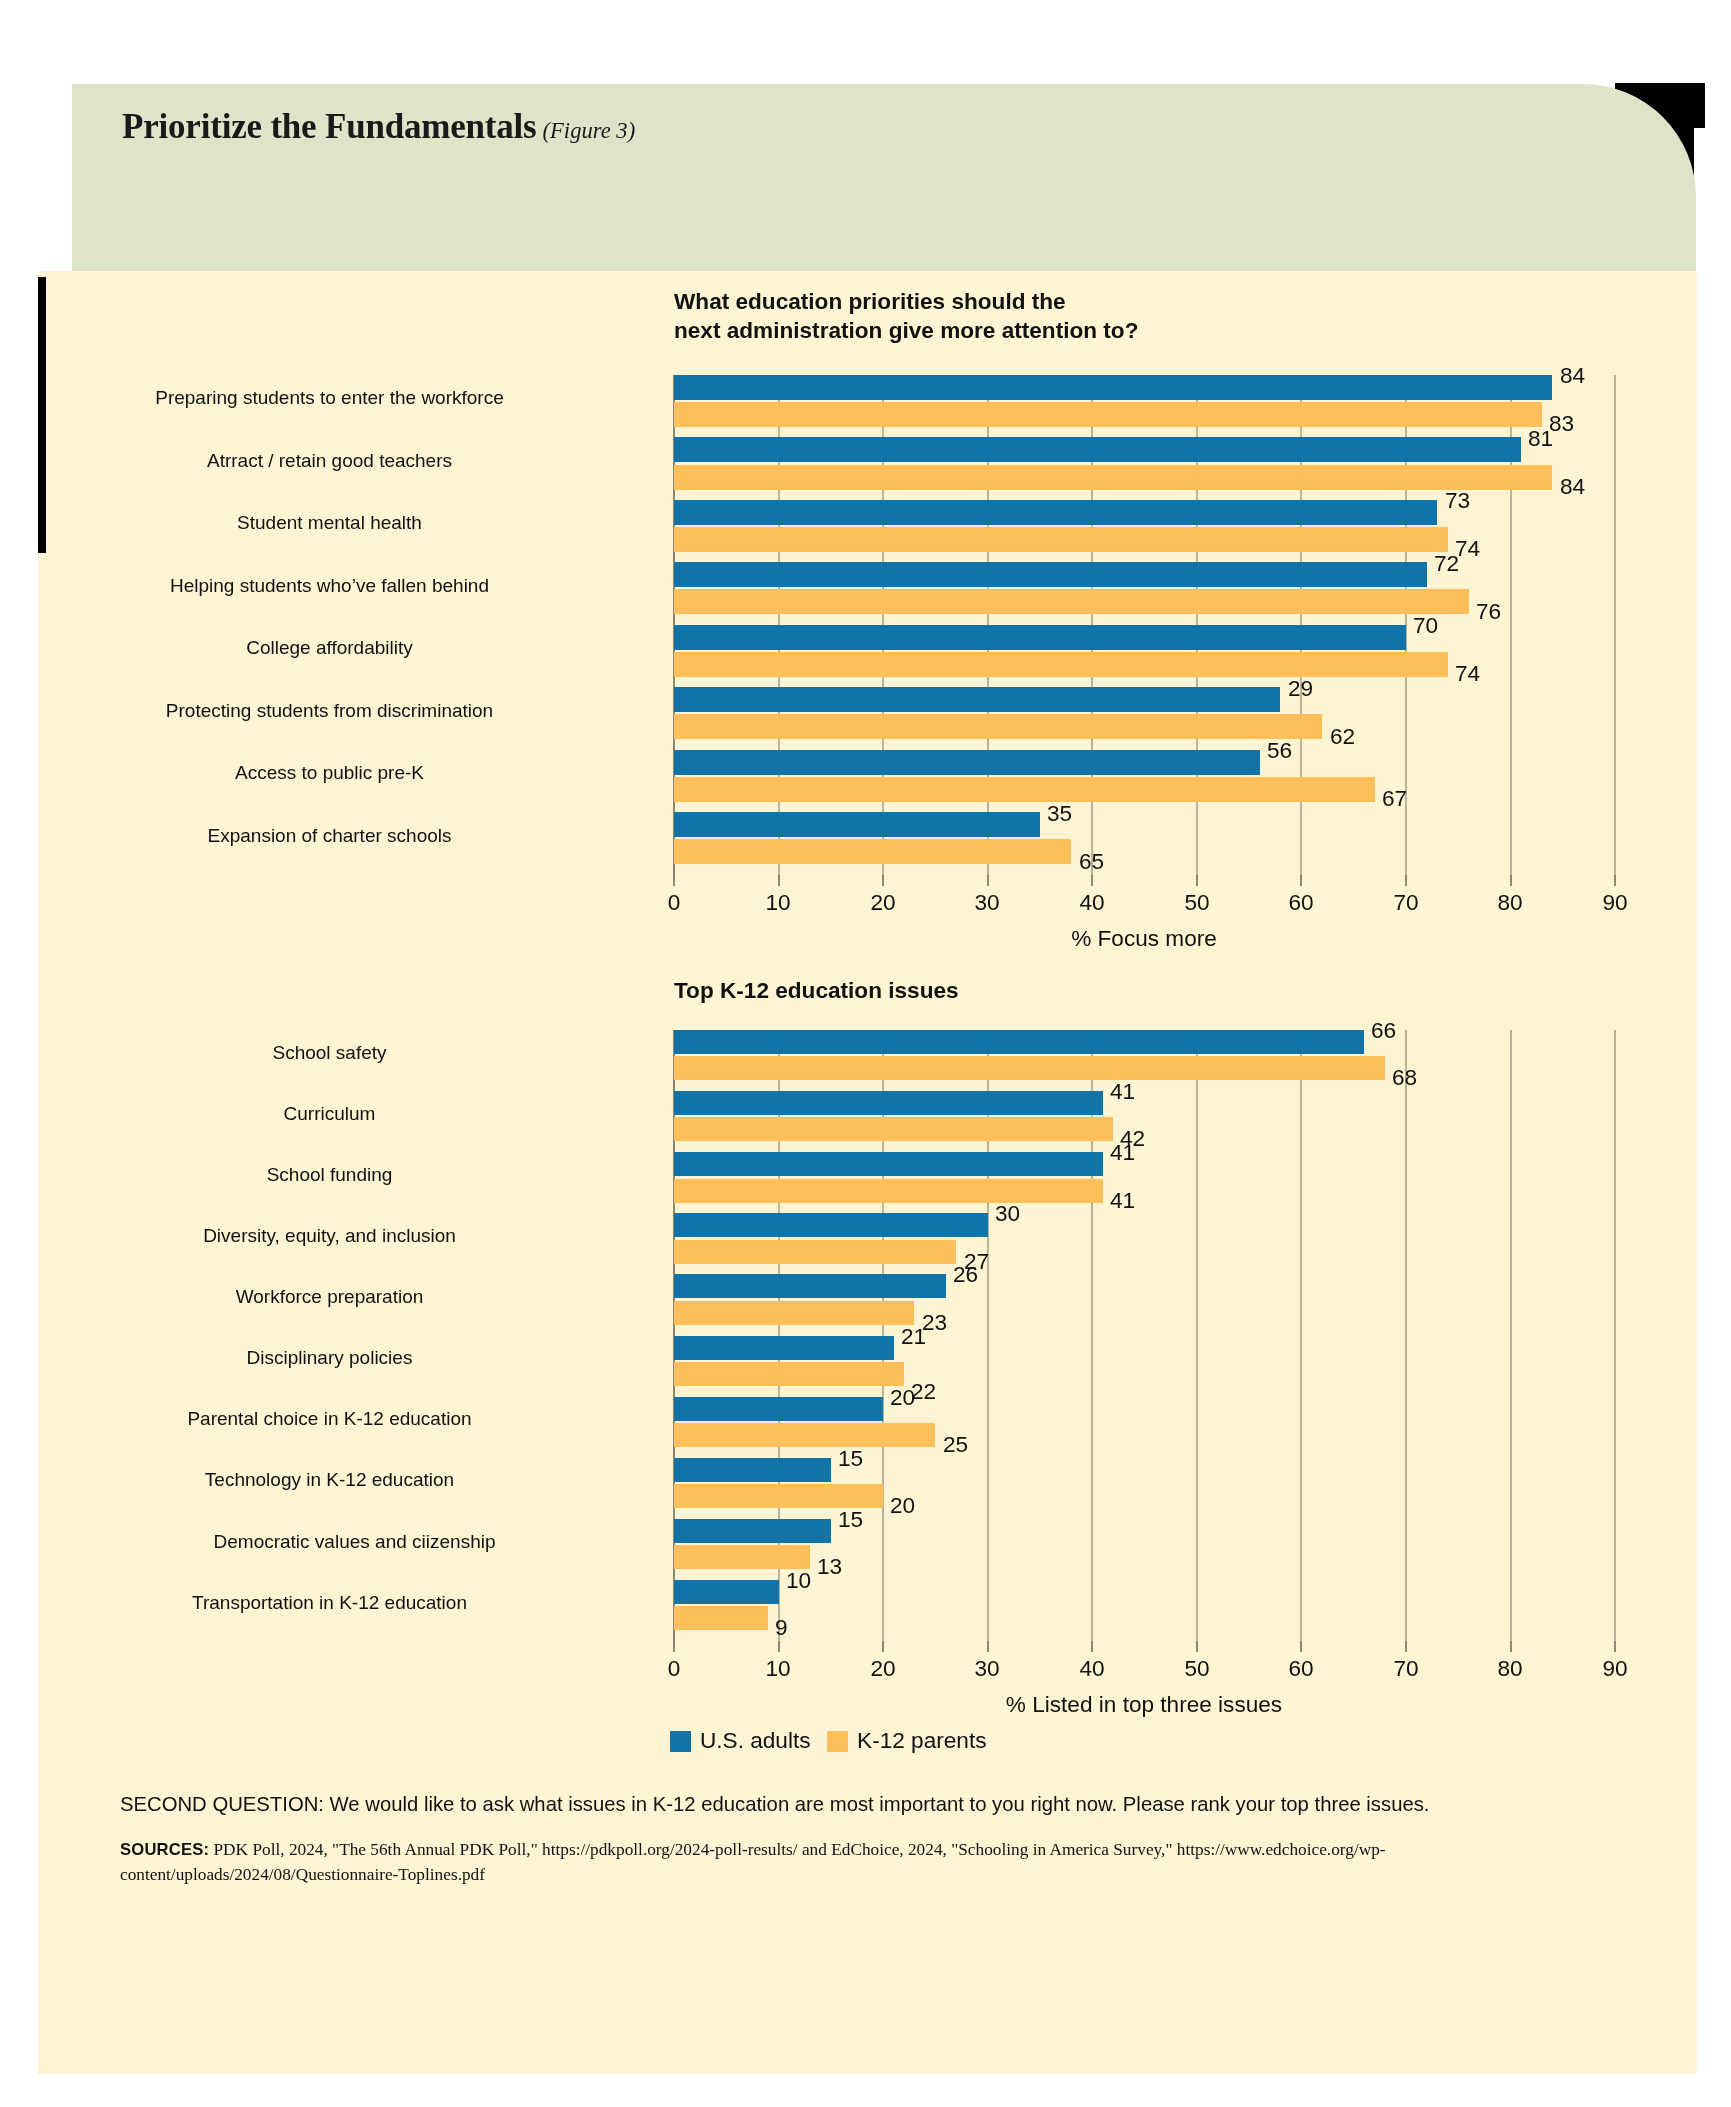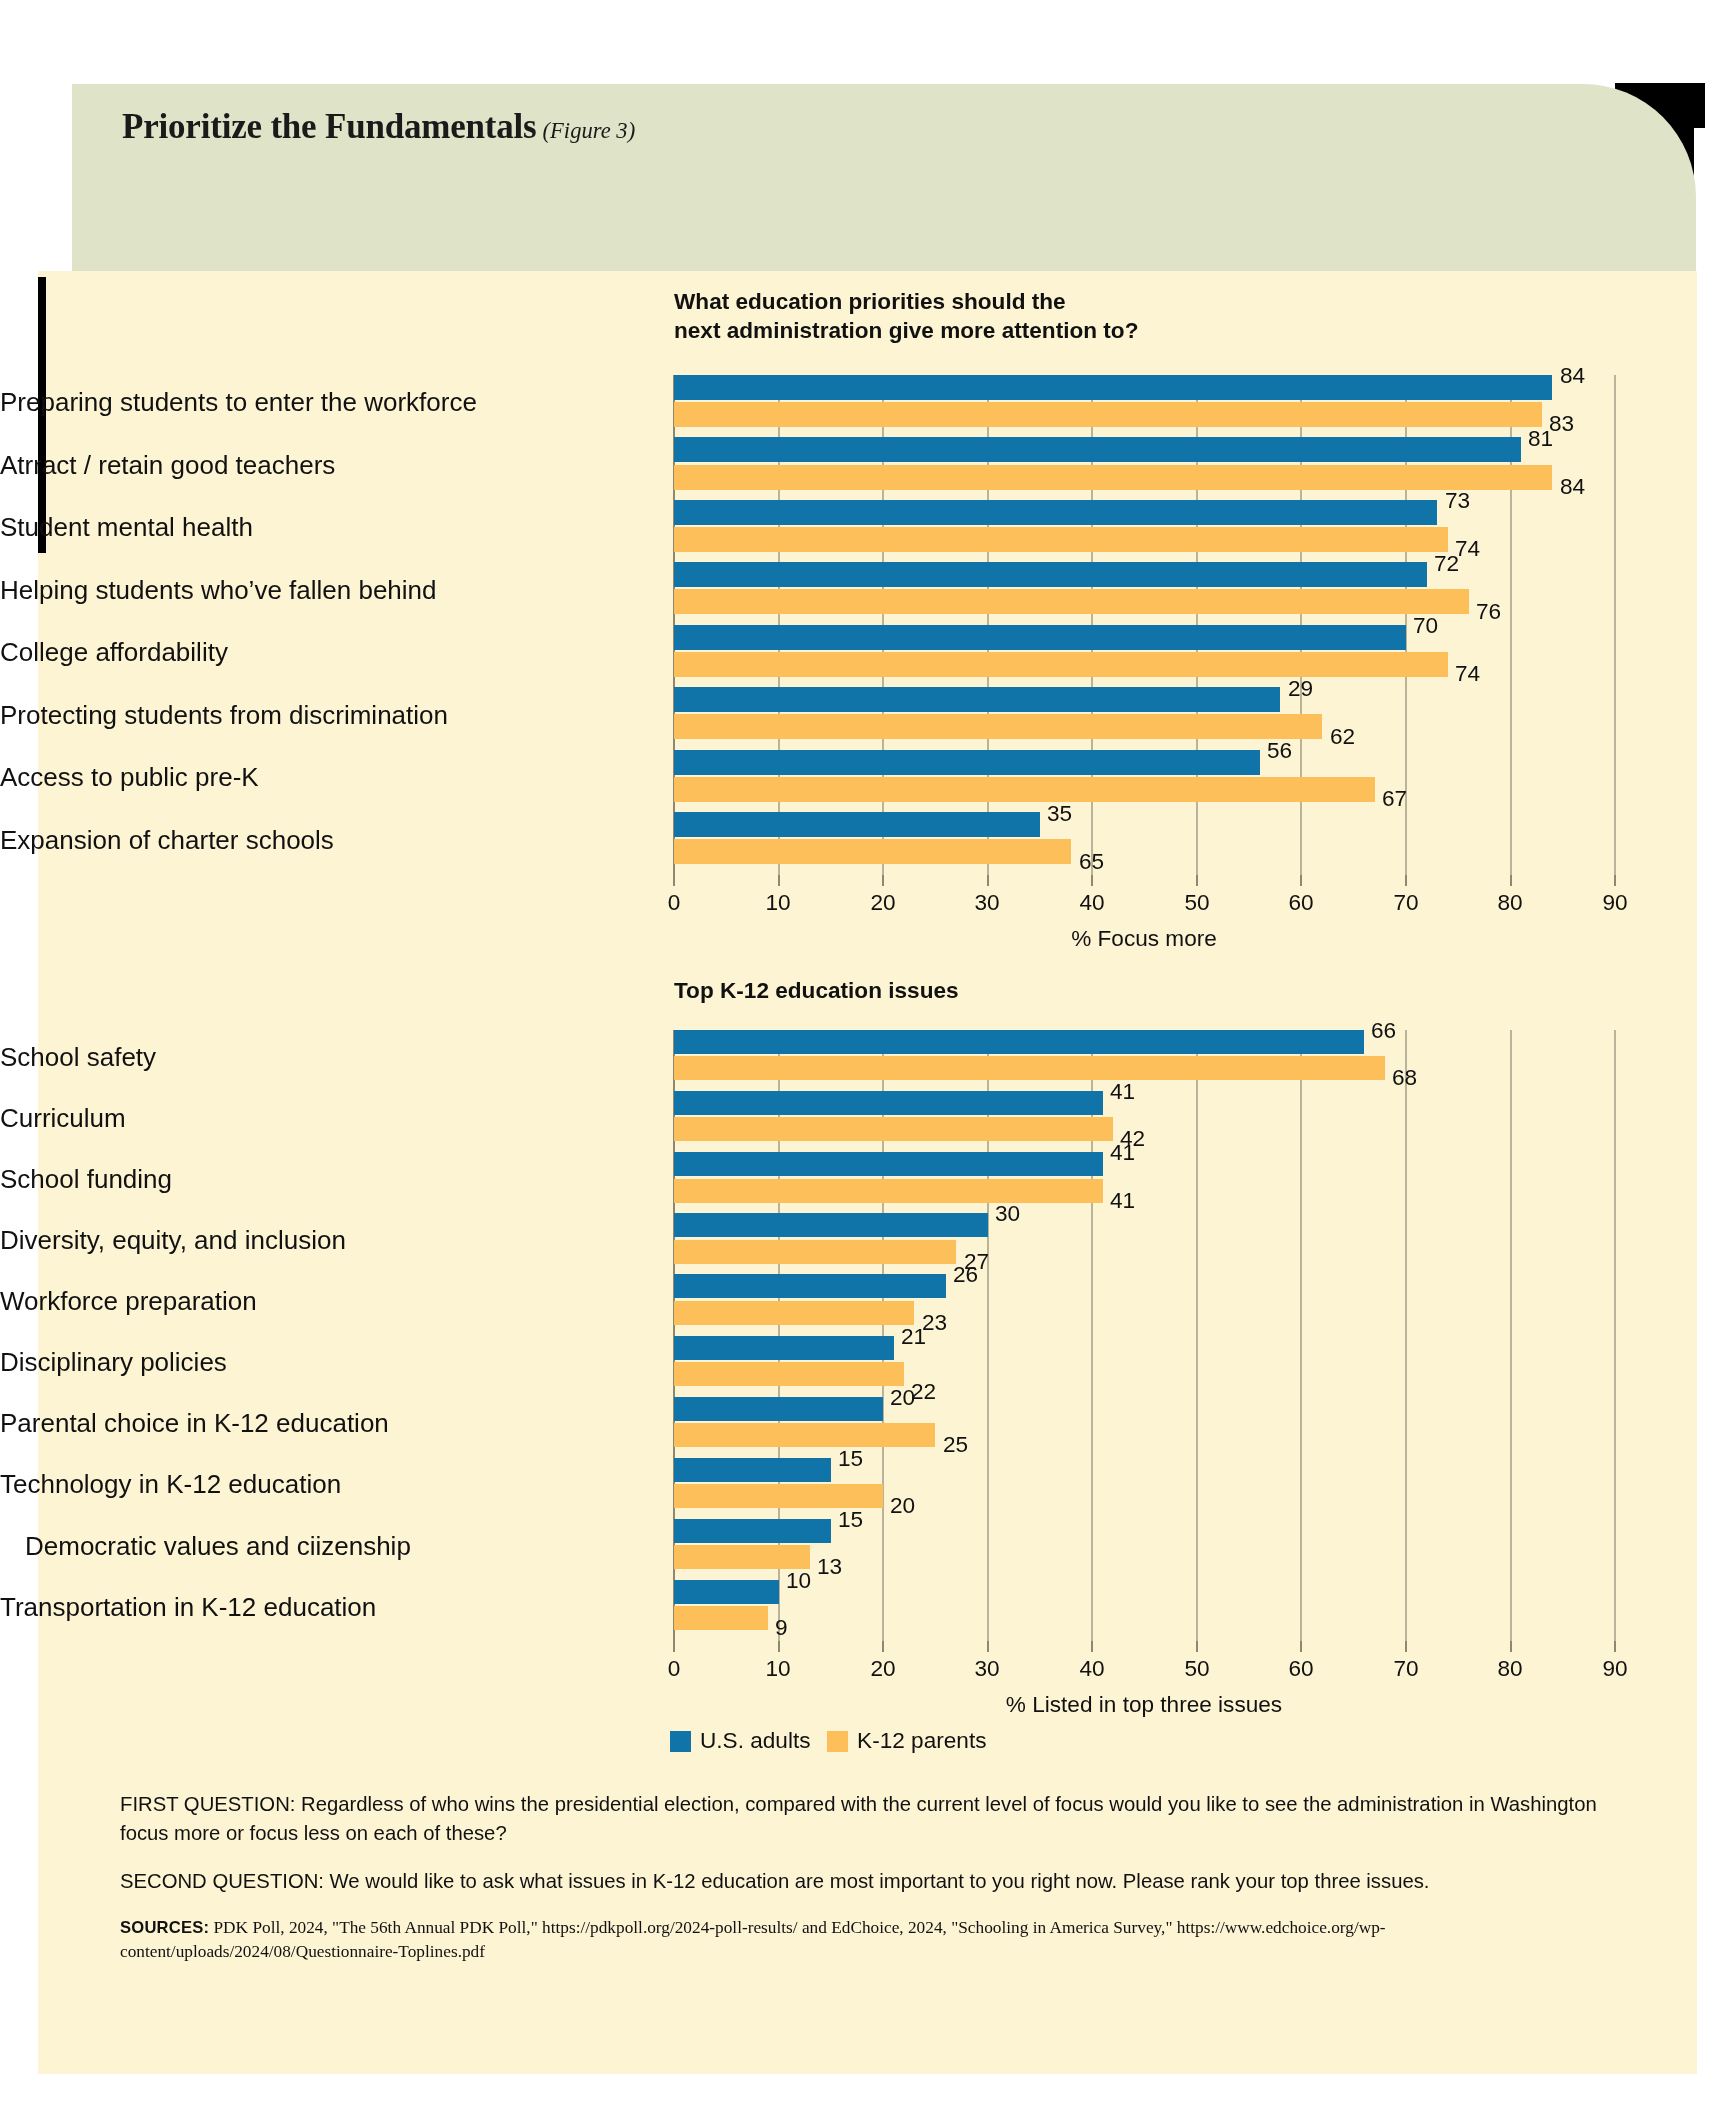"Preparing students to enter the" .cat-label { font-size: 26px -> 19px; text-align: left -> center }
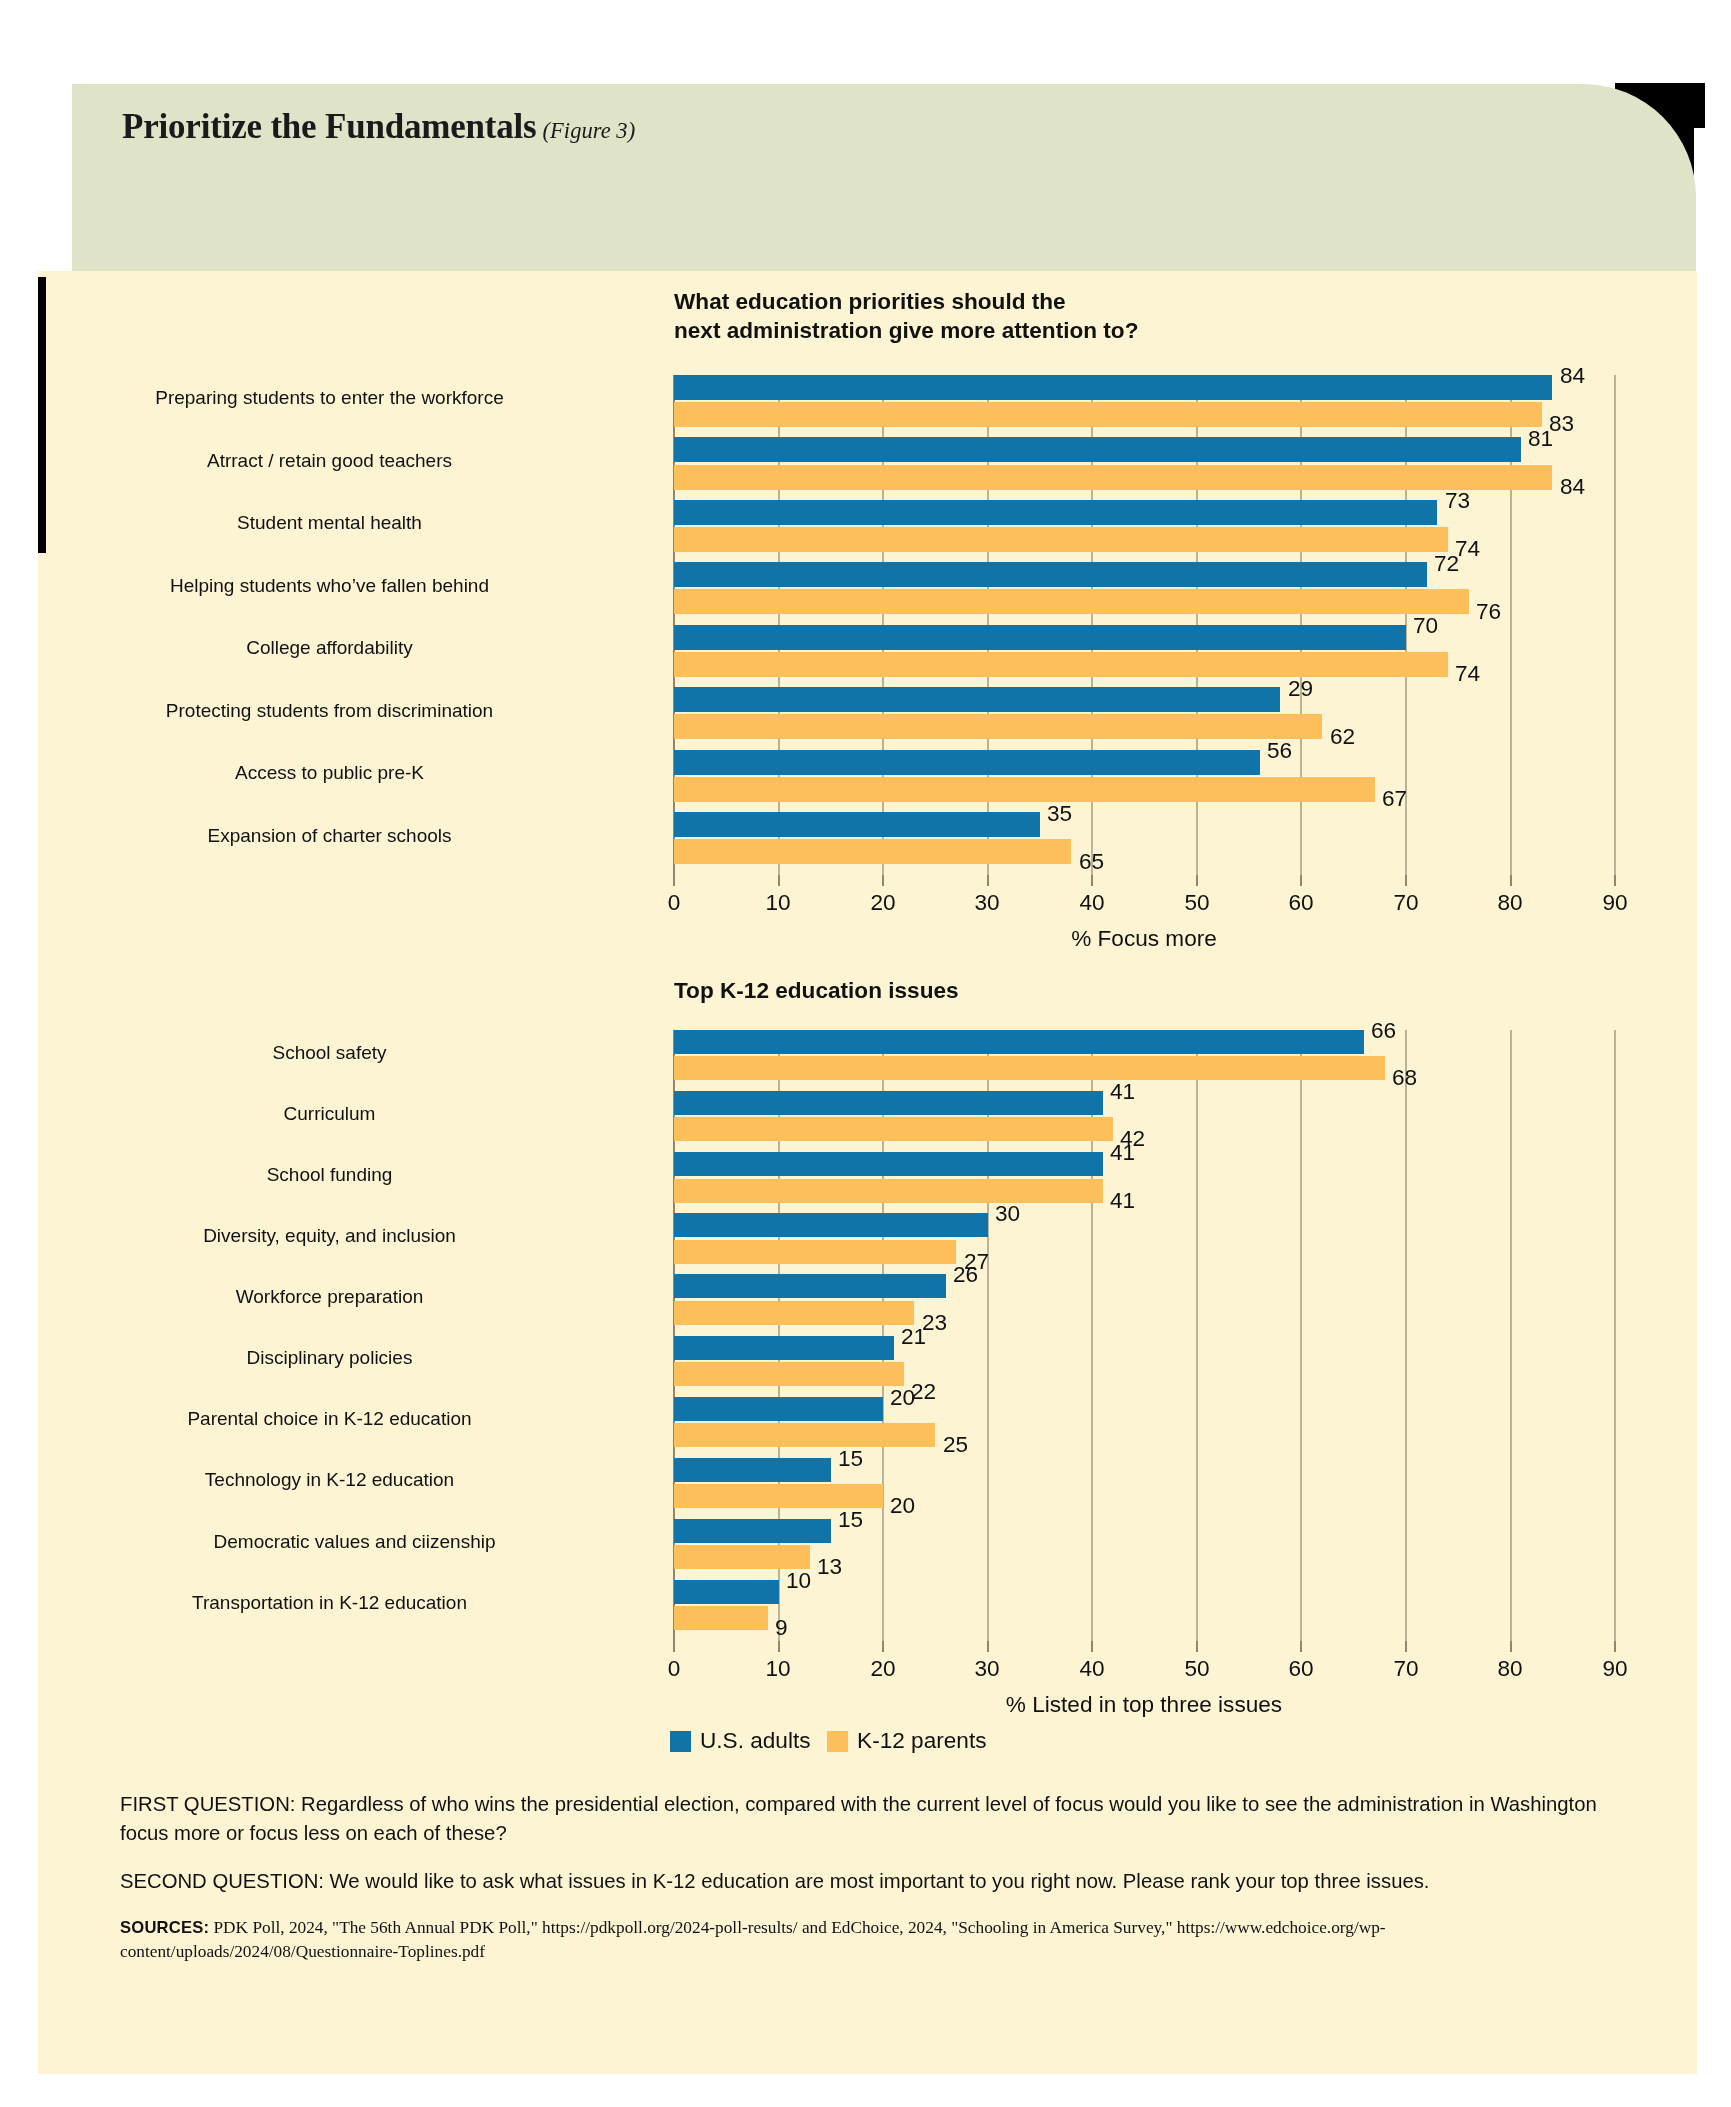"FIRST QUESTION: Regardless of who" div.note-para { html: <div>FIRST QUESTION: Regardless of who wins the presidential election, compared with the current level of focus would you like to see the administration in Washington focus more or focus less on each of these?</div> -> none }
